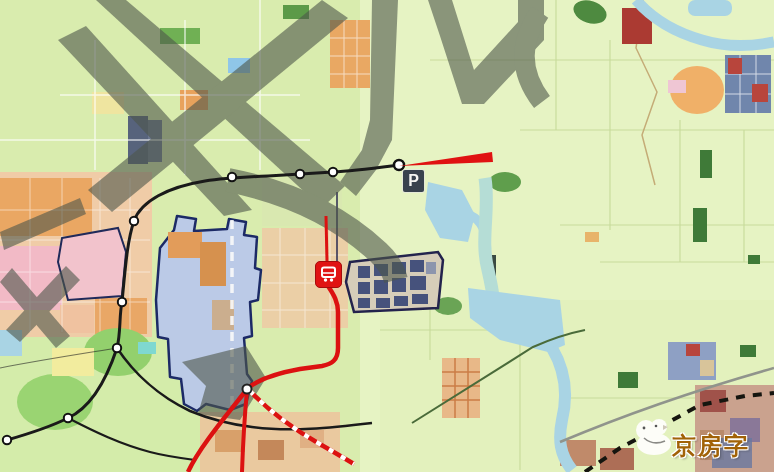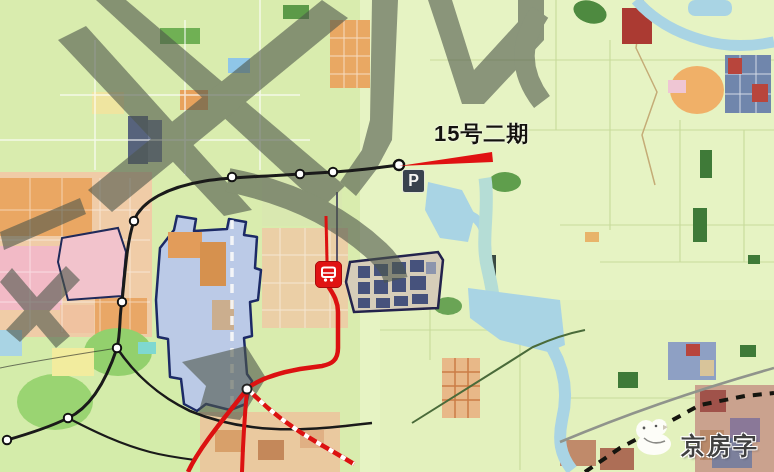"15号二期" div.maplabel { html: <div>15号二期</div> -> none }
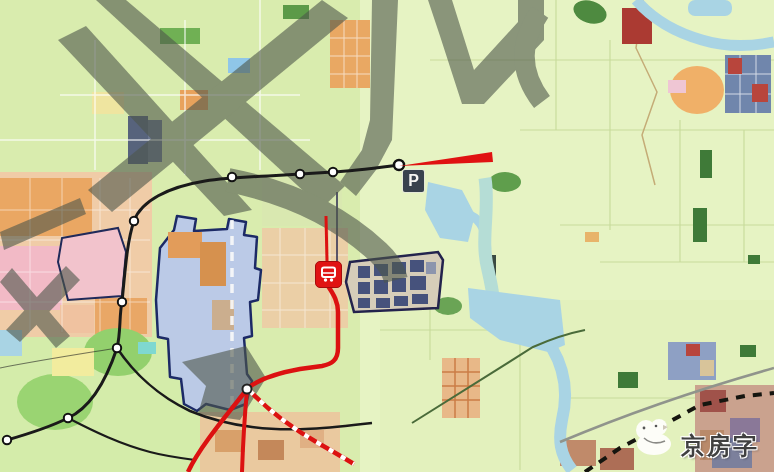"京房字" #logo-text { color: #404040 -> #a16207; margin-left: 9px -> none }
